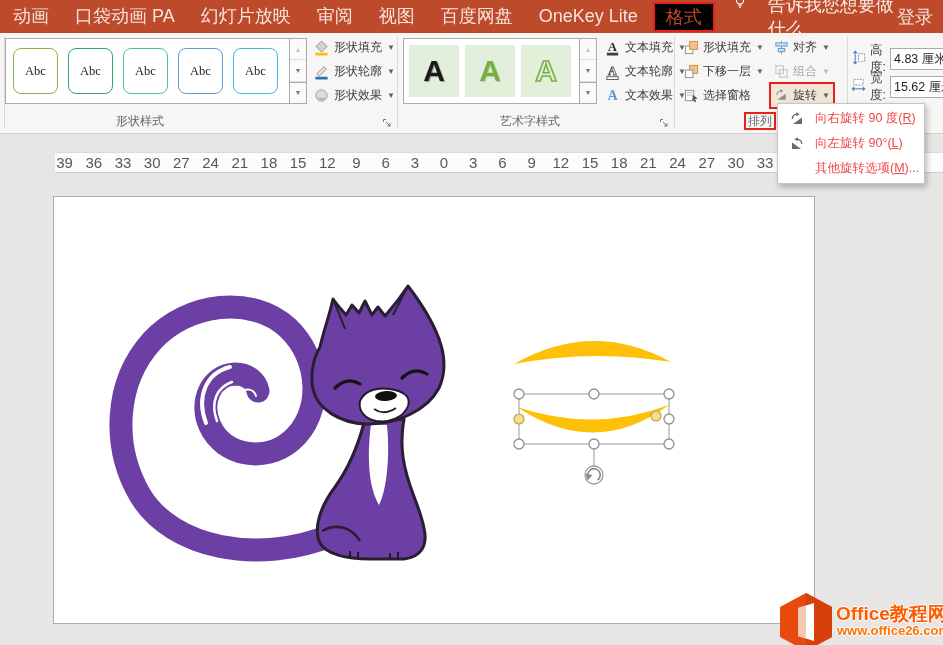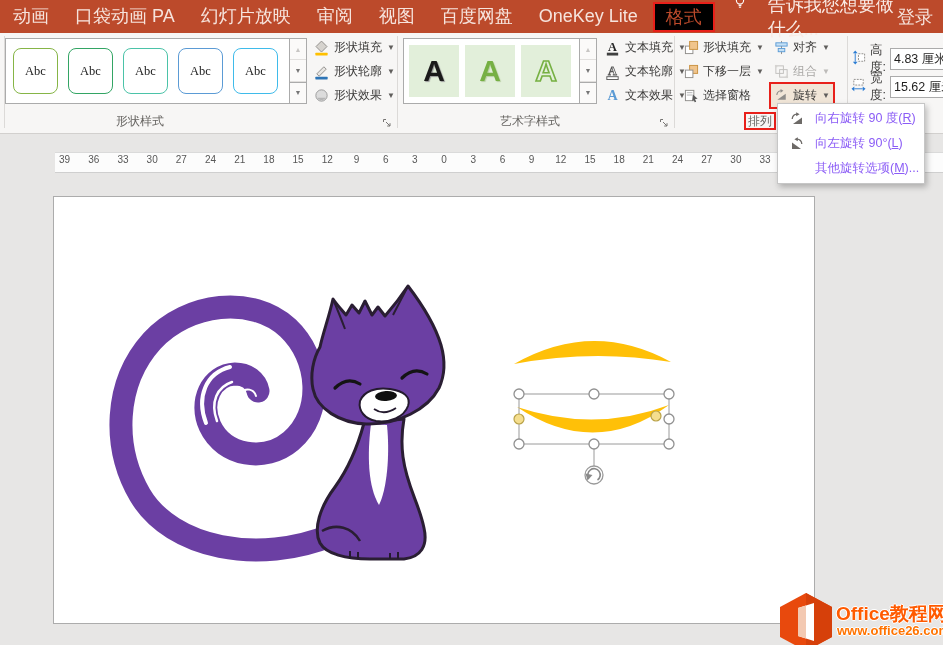"向右旋转 90 度(R)" .menu-item { color: #8b5cf6 -> #ef4444 }
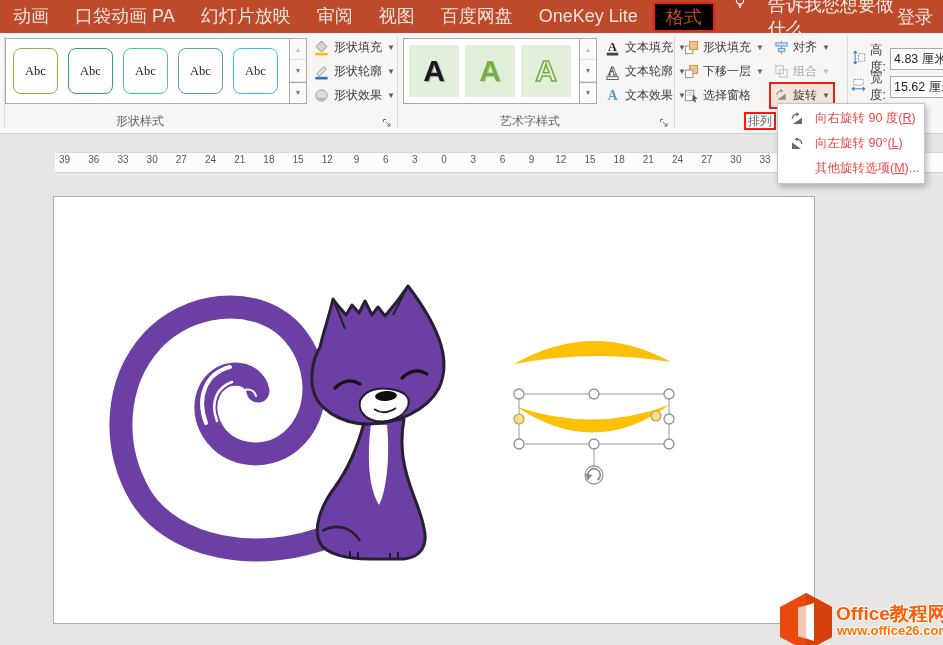"39" .ruler-nums span { font-size: 10px -> 15px }
